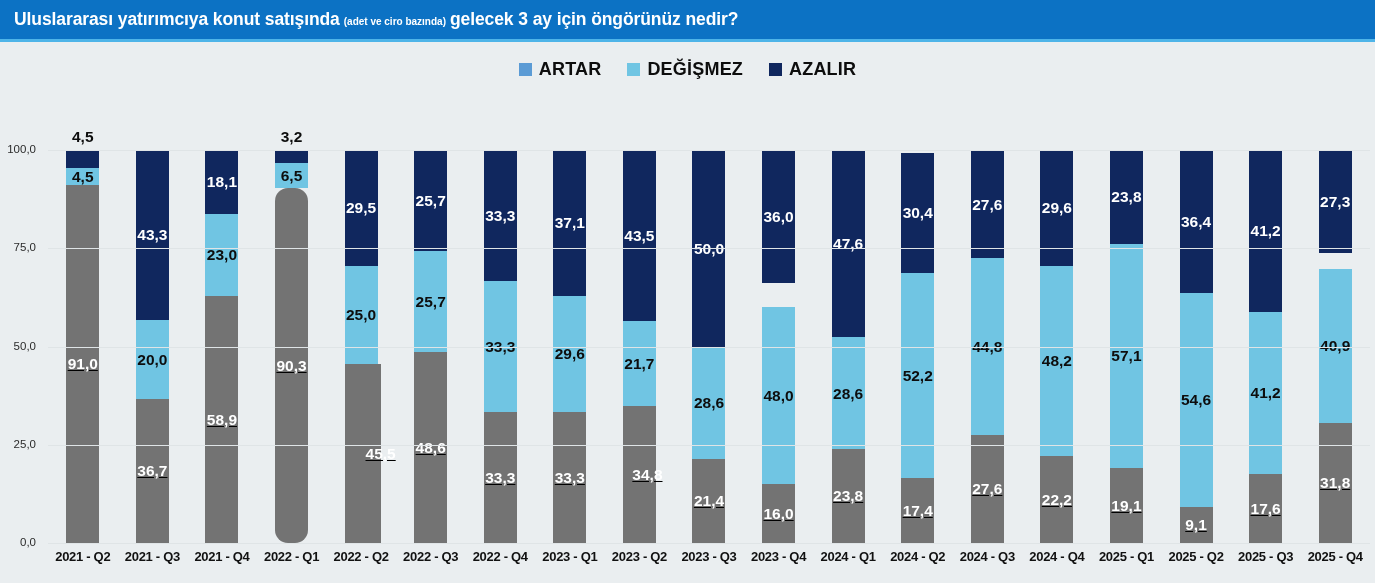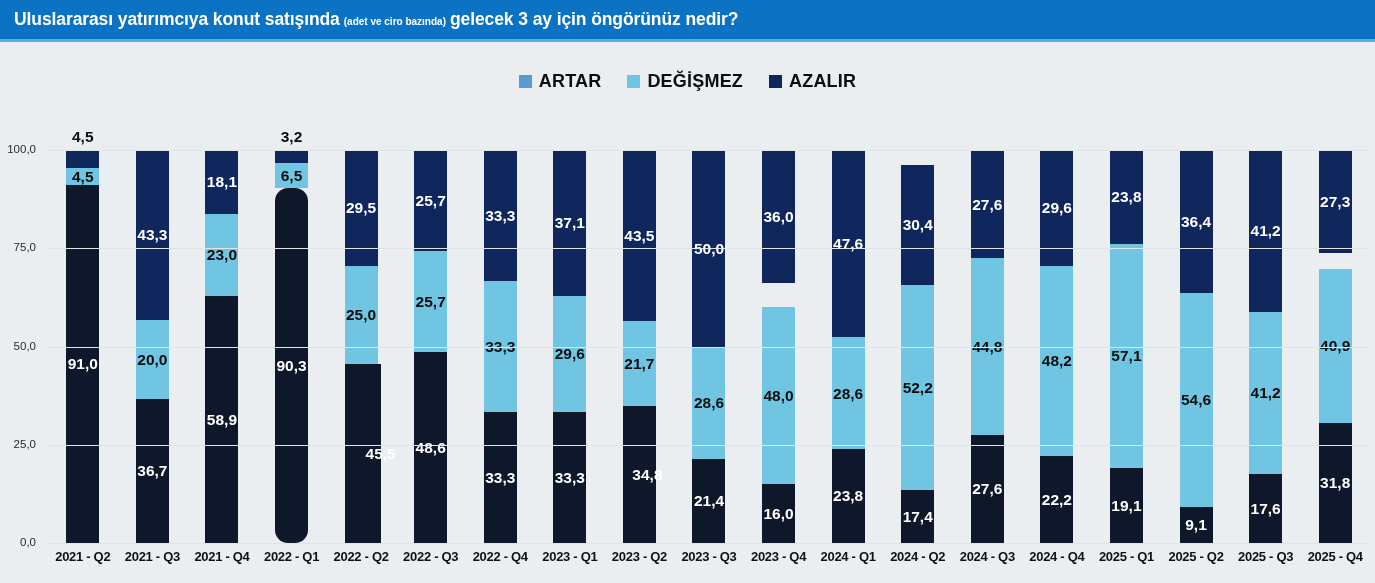"ARTAR" .legend { top: 64px -> 52px }
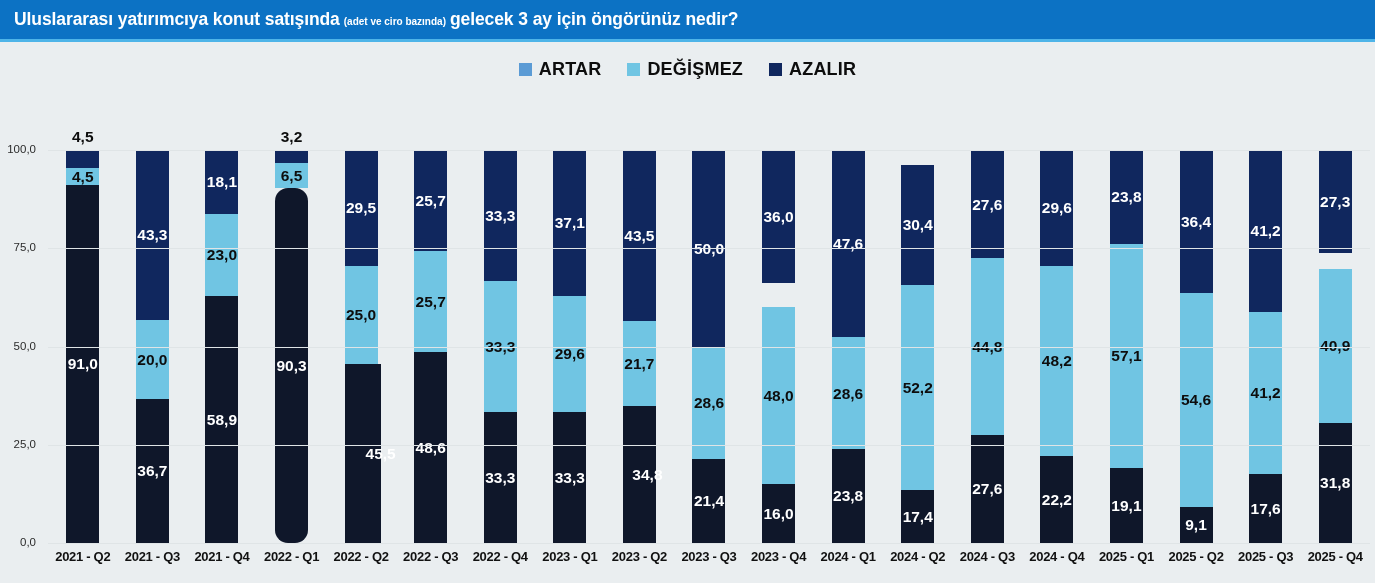"91,0" .seg.artar { background: #0f172a -> #737373; text-decoration: none -> underline }
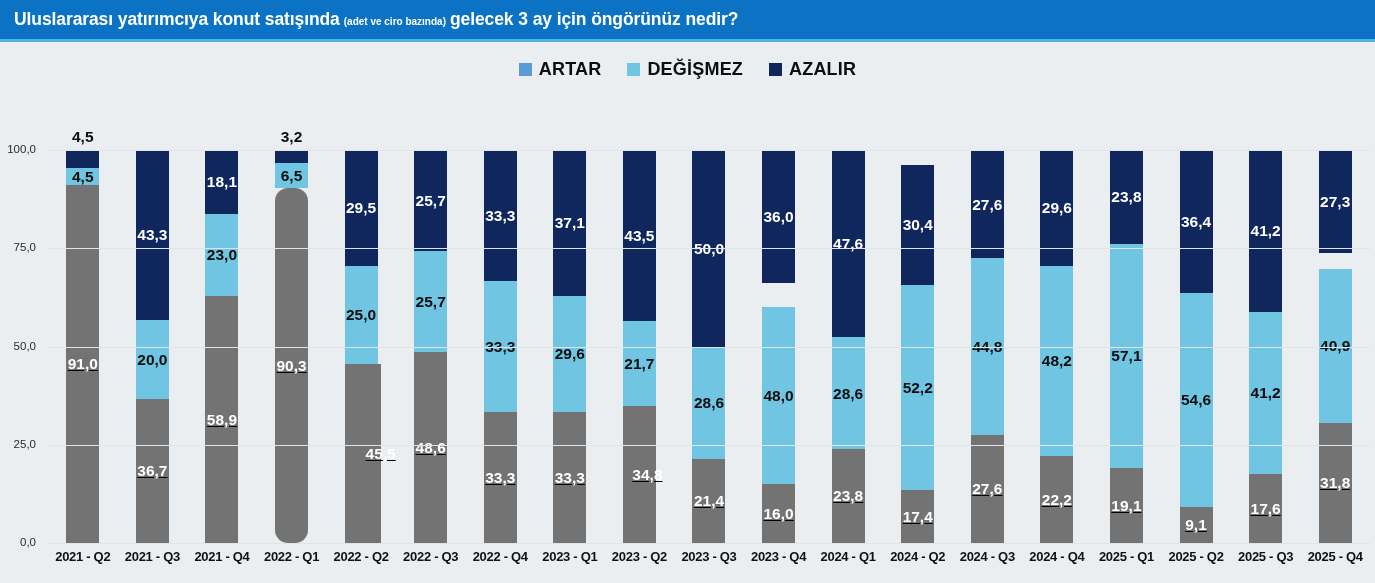"17,4" div.seg { height: 53px -> 65px }
